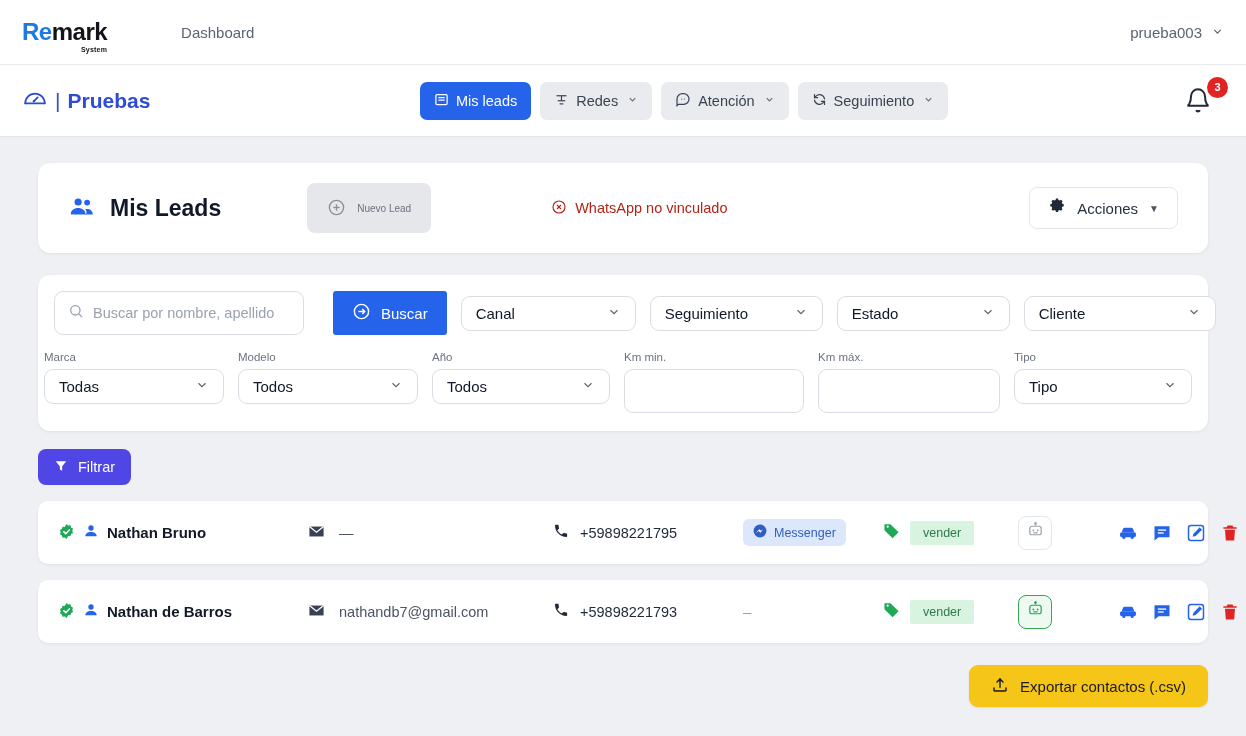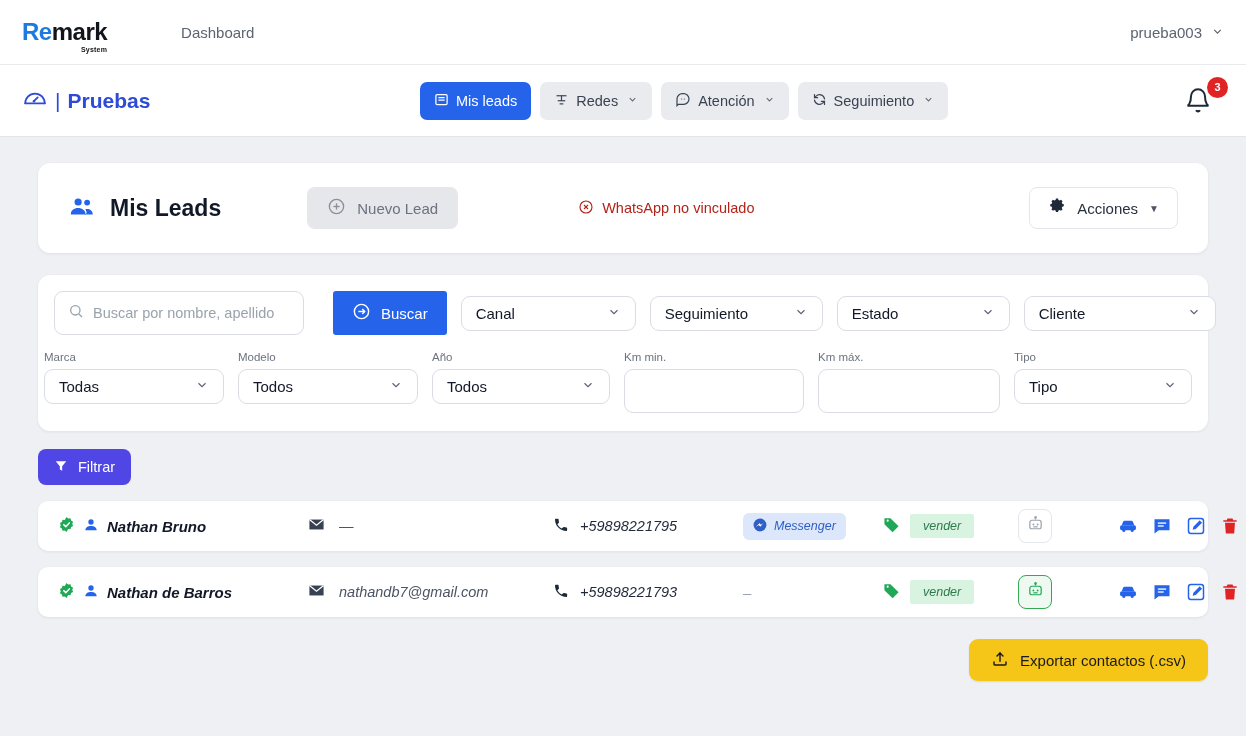"Nuevo Lead" .btn-new-lead { font-size: 15px -> 10px; height: 42px -> 50px }
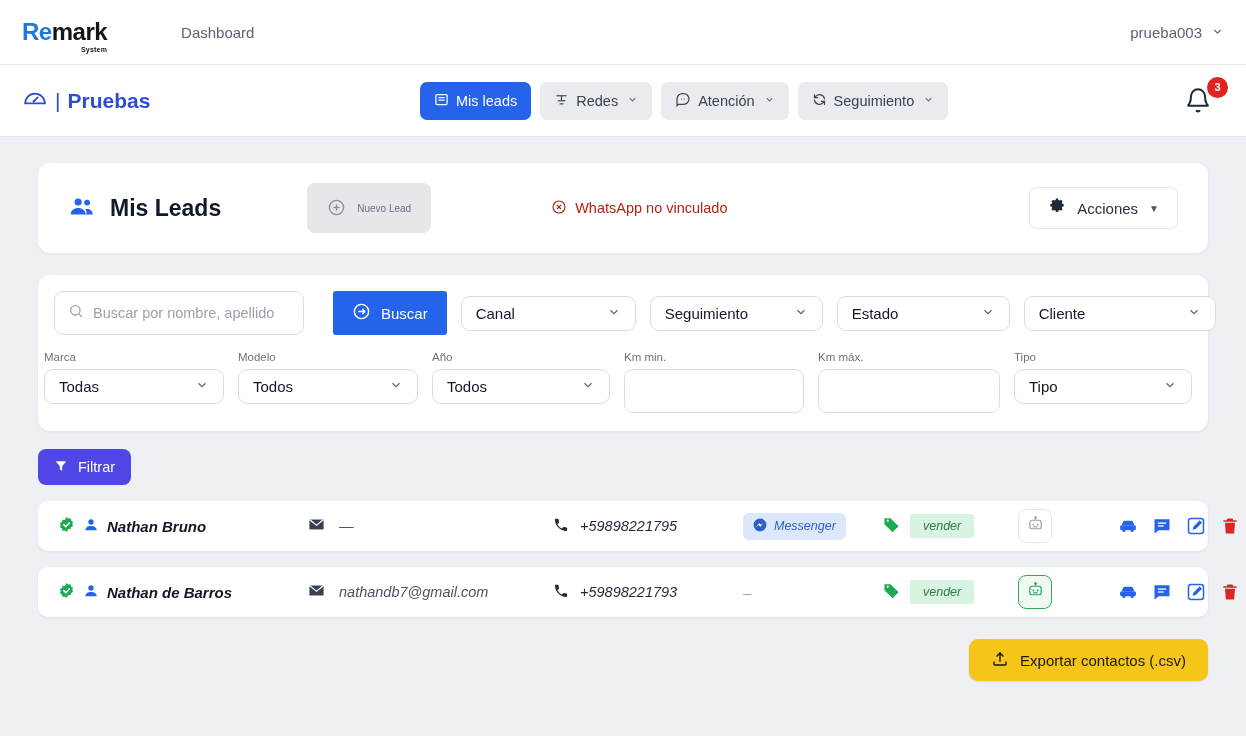"Nathan Bruno" .lead-row { font-style: italic -> none; height: 50px -> 63px }
